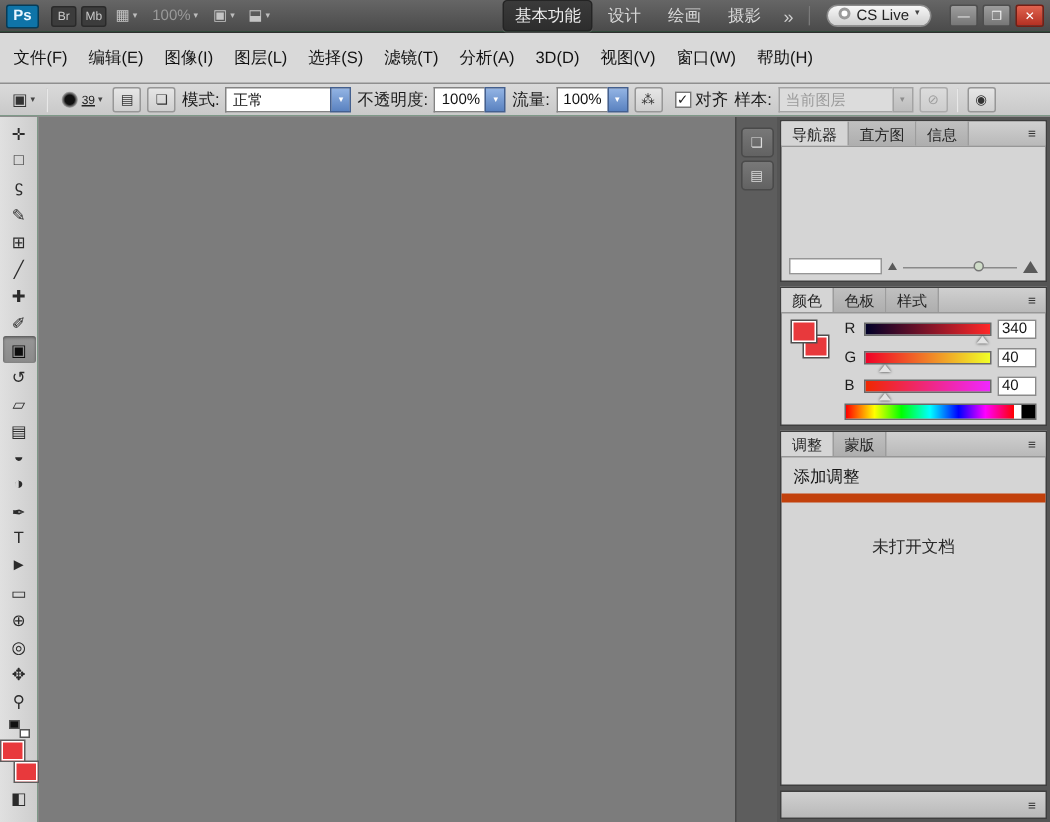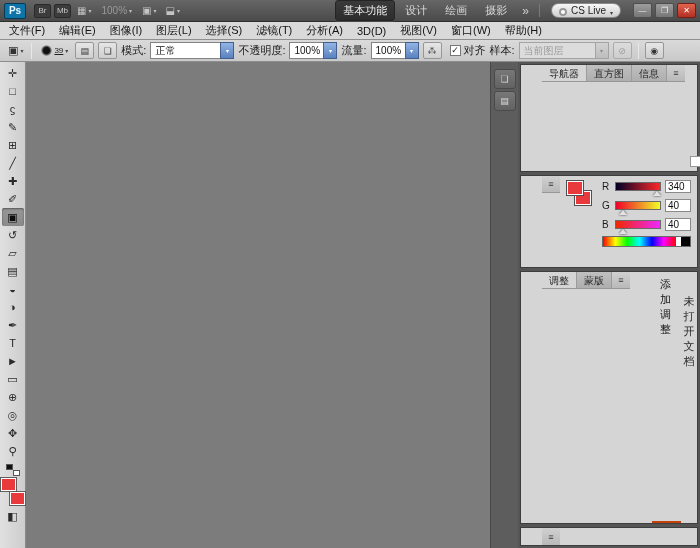"CS Live" .cslive { align-items: flex-end -> flex-start }
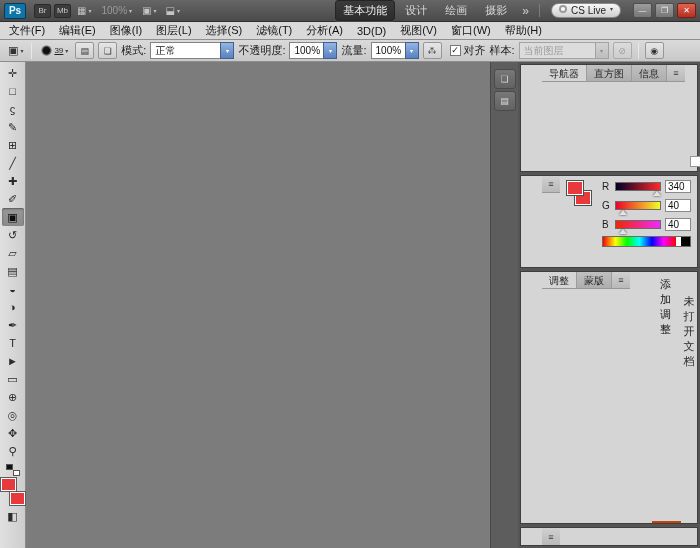"文件(F)" .menubar { height: 18px -> 34px }
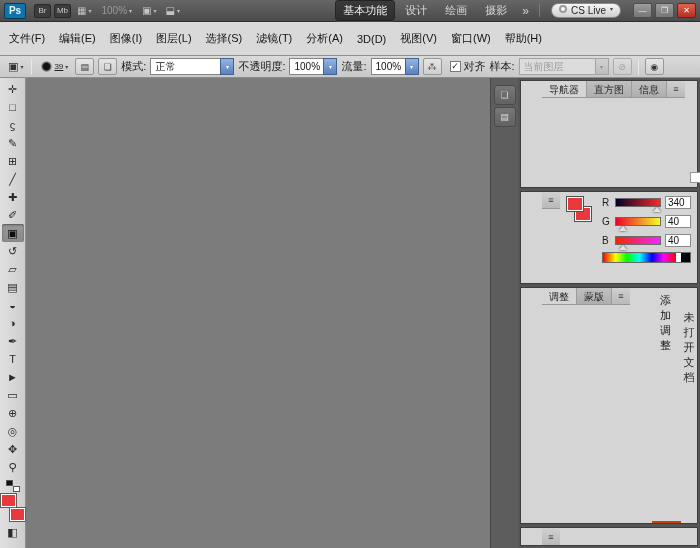"导航器" .panel-group { flex-direction: row -> column; padding-left: 21px -> none }
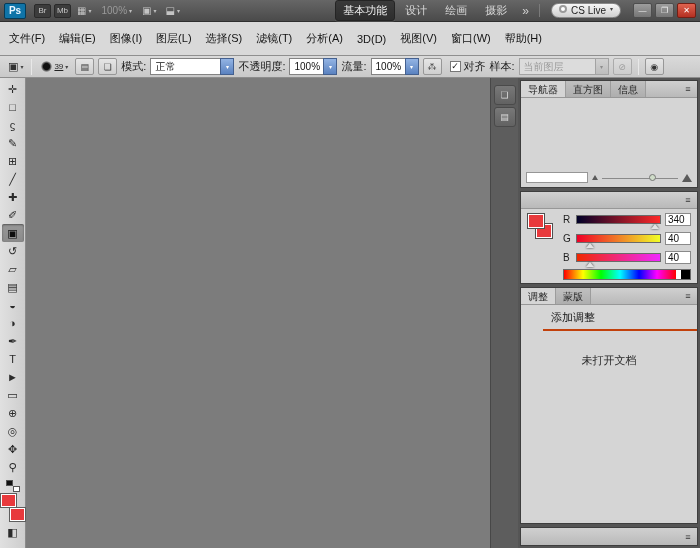"颜色" div.tabs { html: none -> <div> <div>颜色</div> <div>色板</div> <div>样式</div> </div> }
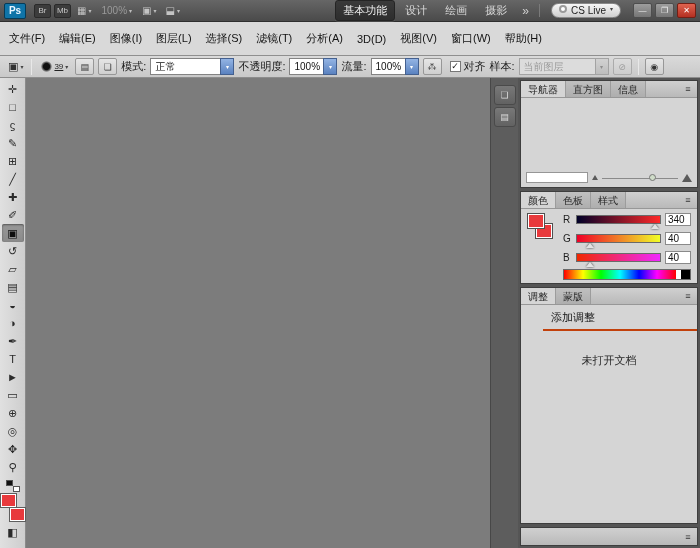"添加调整" .adj-header { border-bottom: 2px solid #c2410c -> 6px solid #c2410c; margin-left: 22px -> none }
